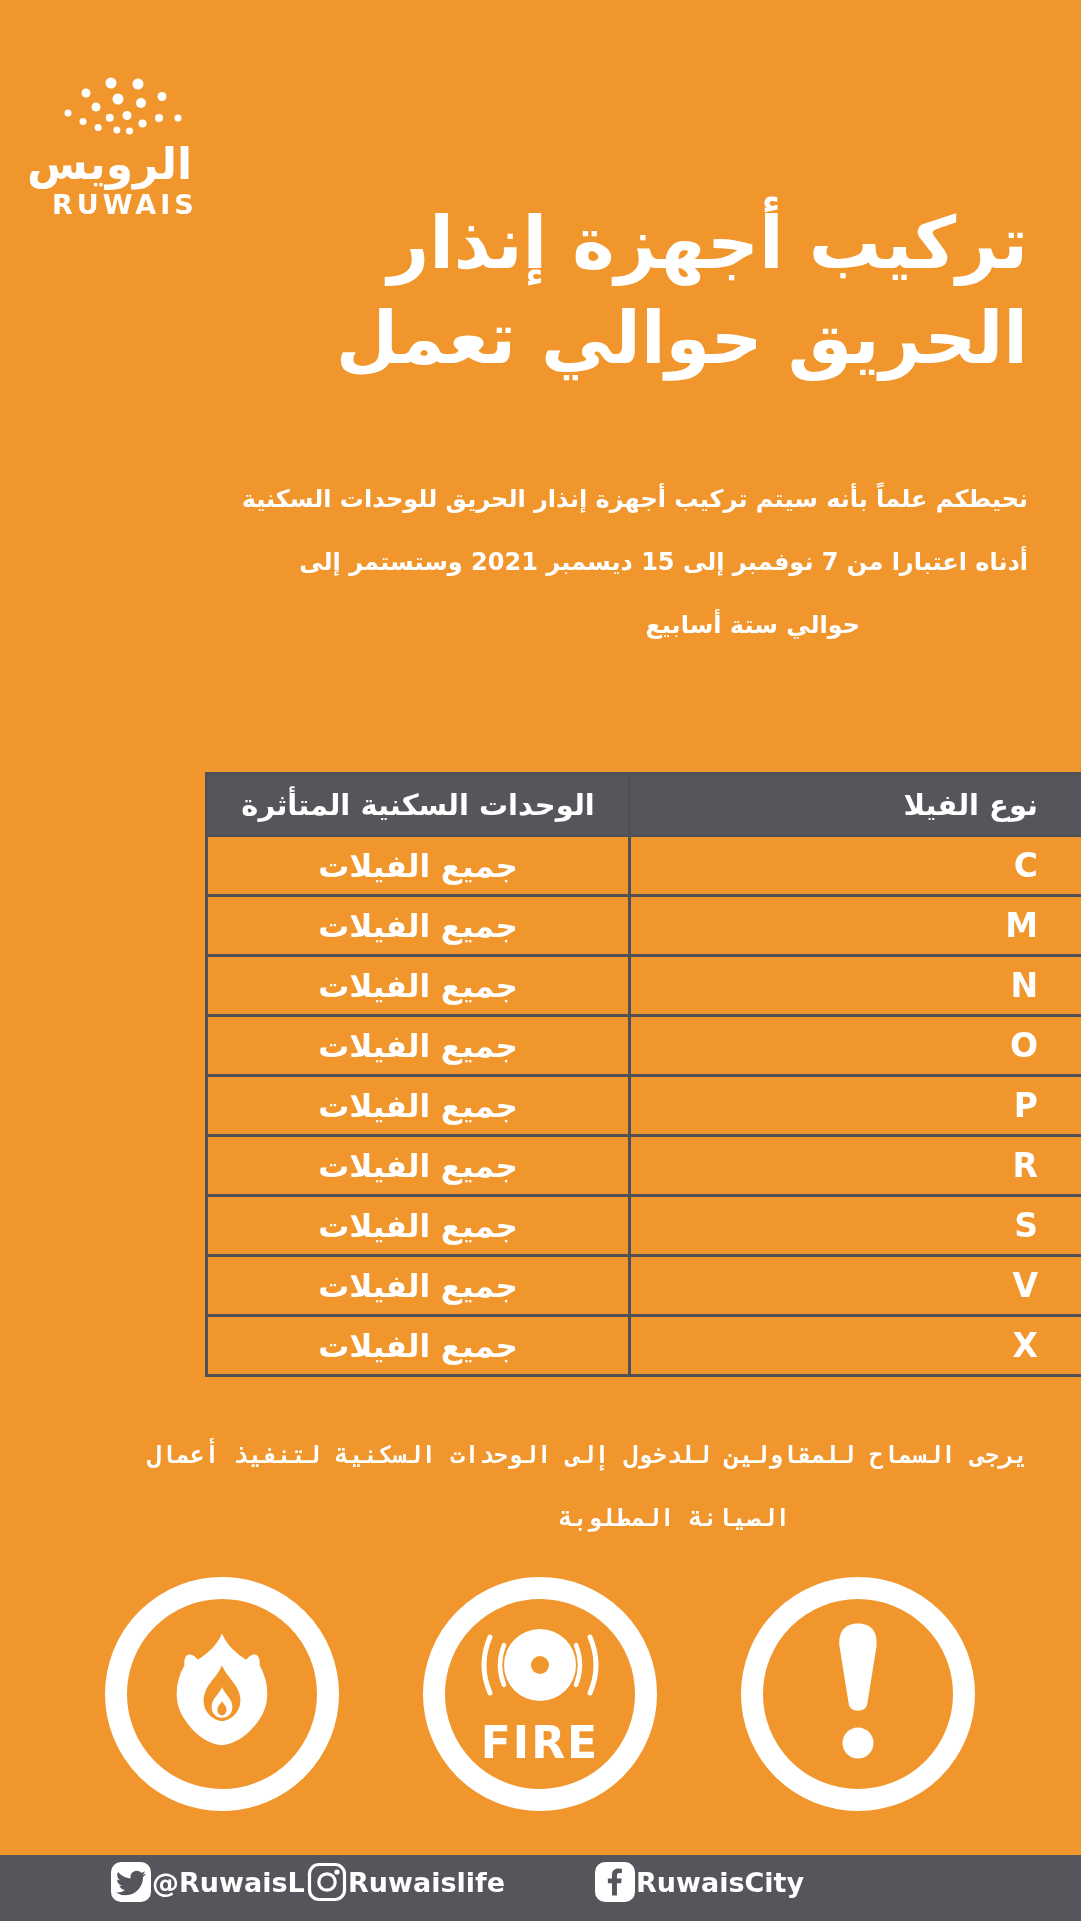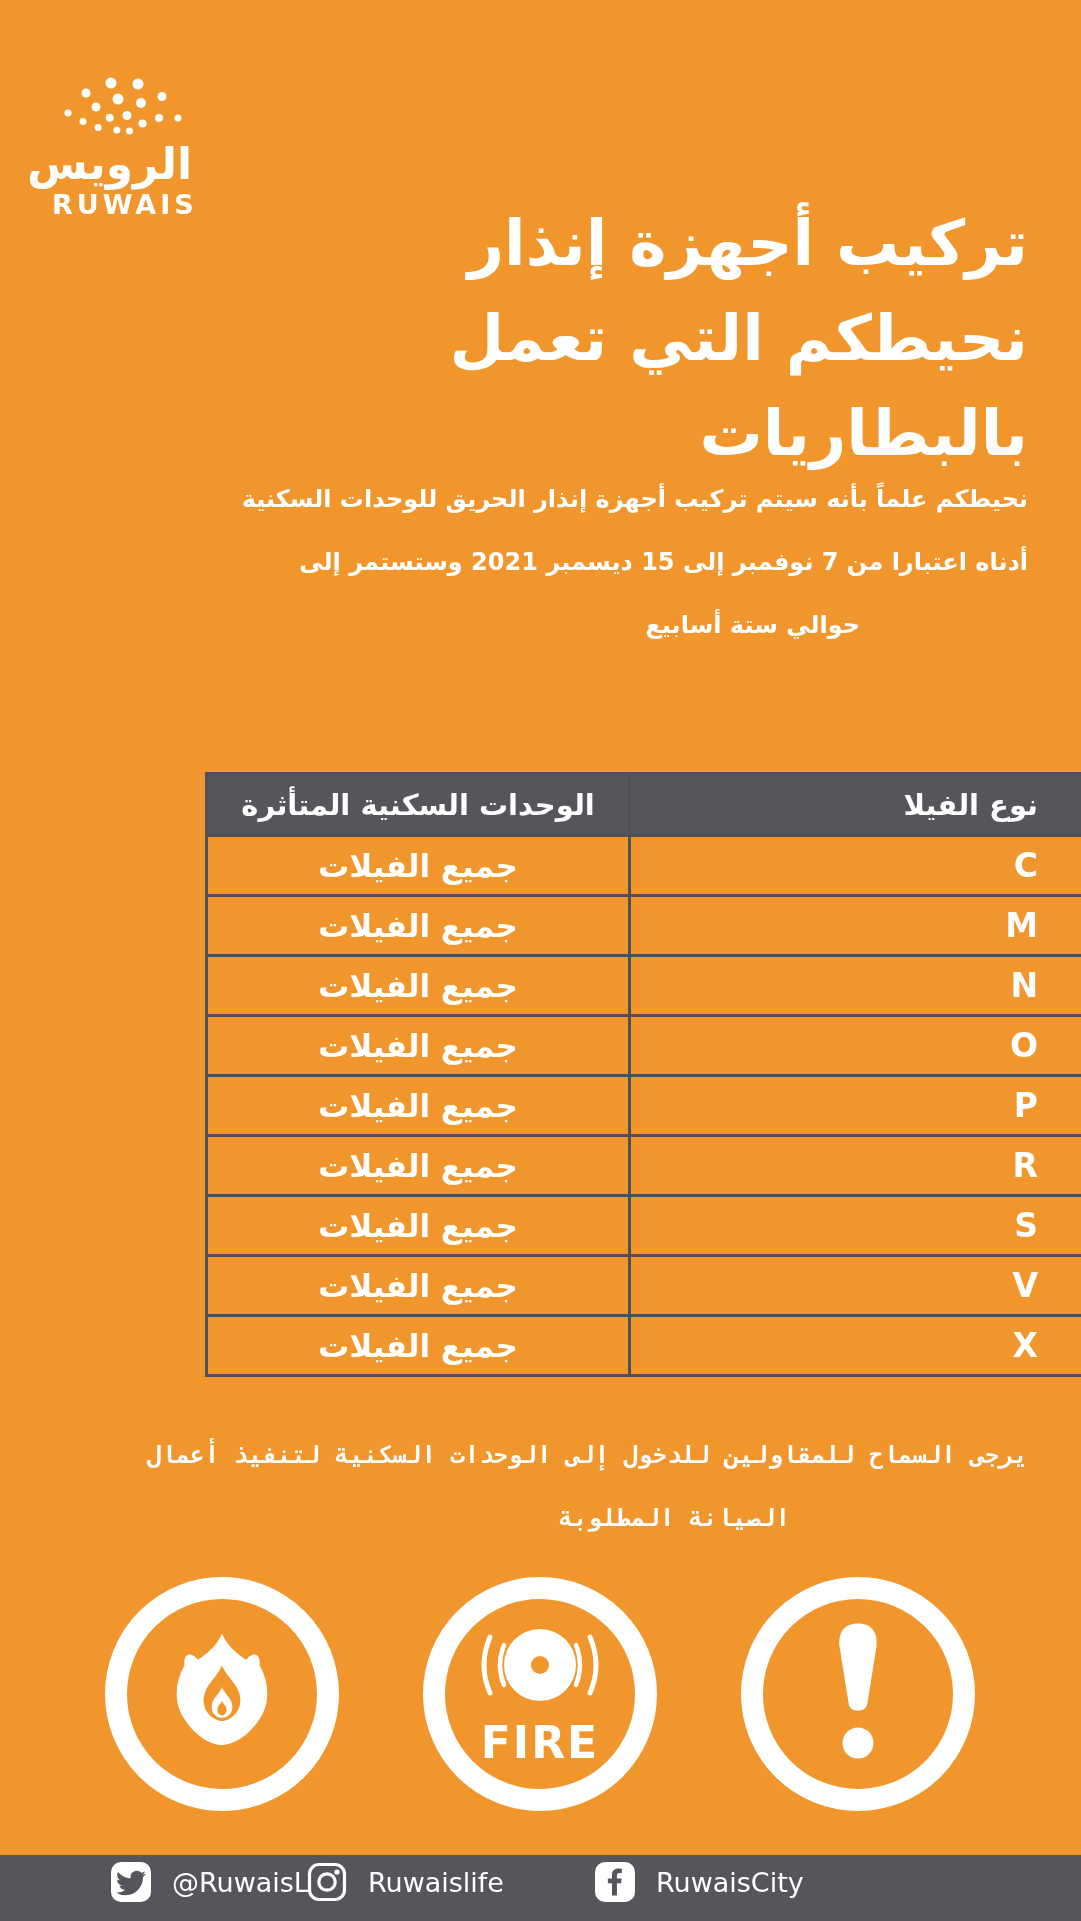"تركيب أجهزة إنذار" .title { font-size: 63px -> 72px }
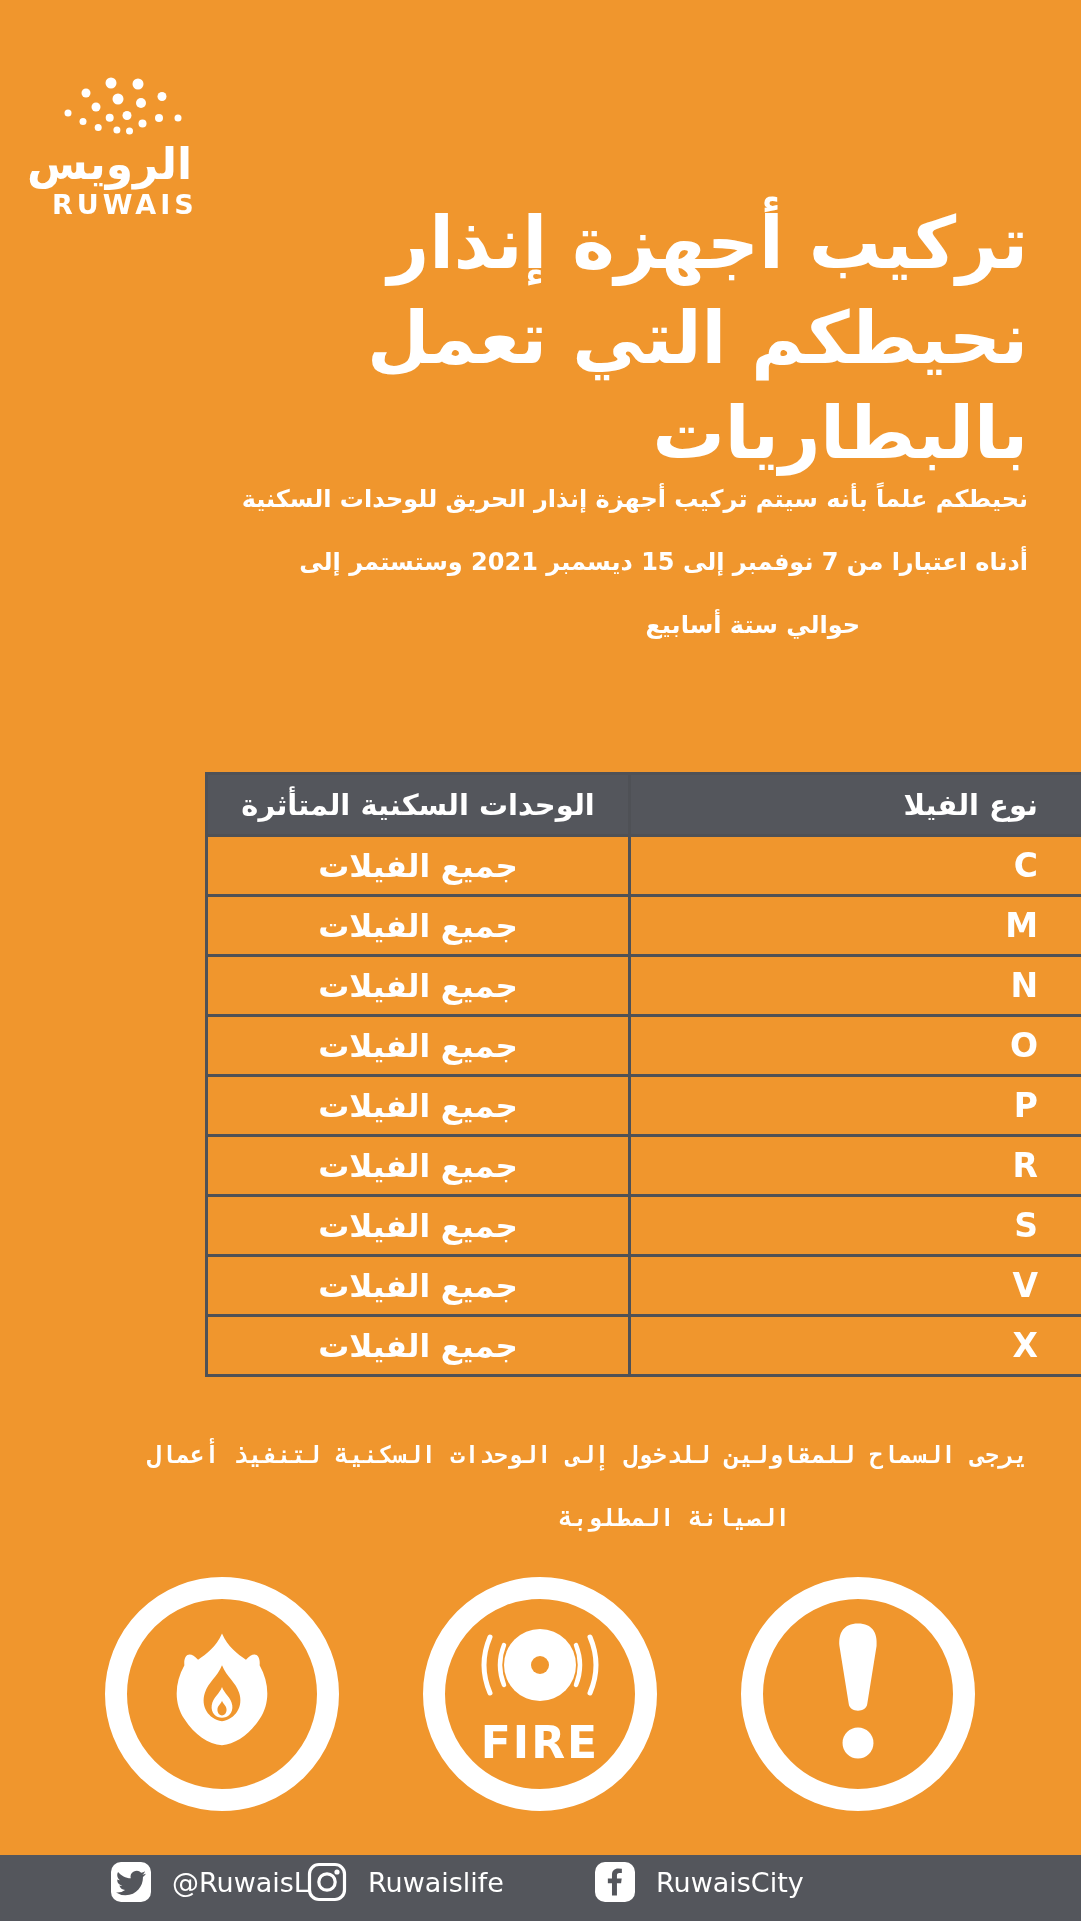"نحيطكم التي تعمل" div { text: نحيطكم التي -> الحريق حوالي }
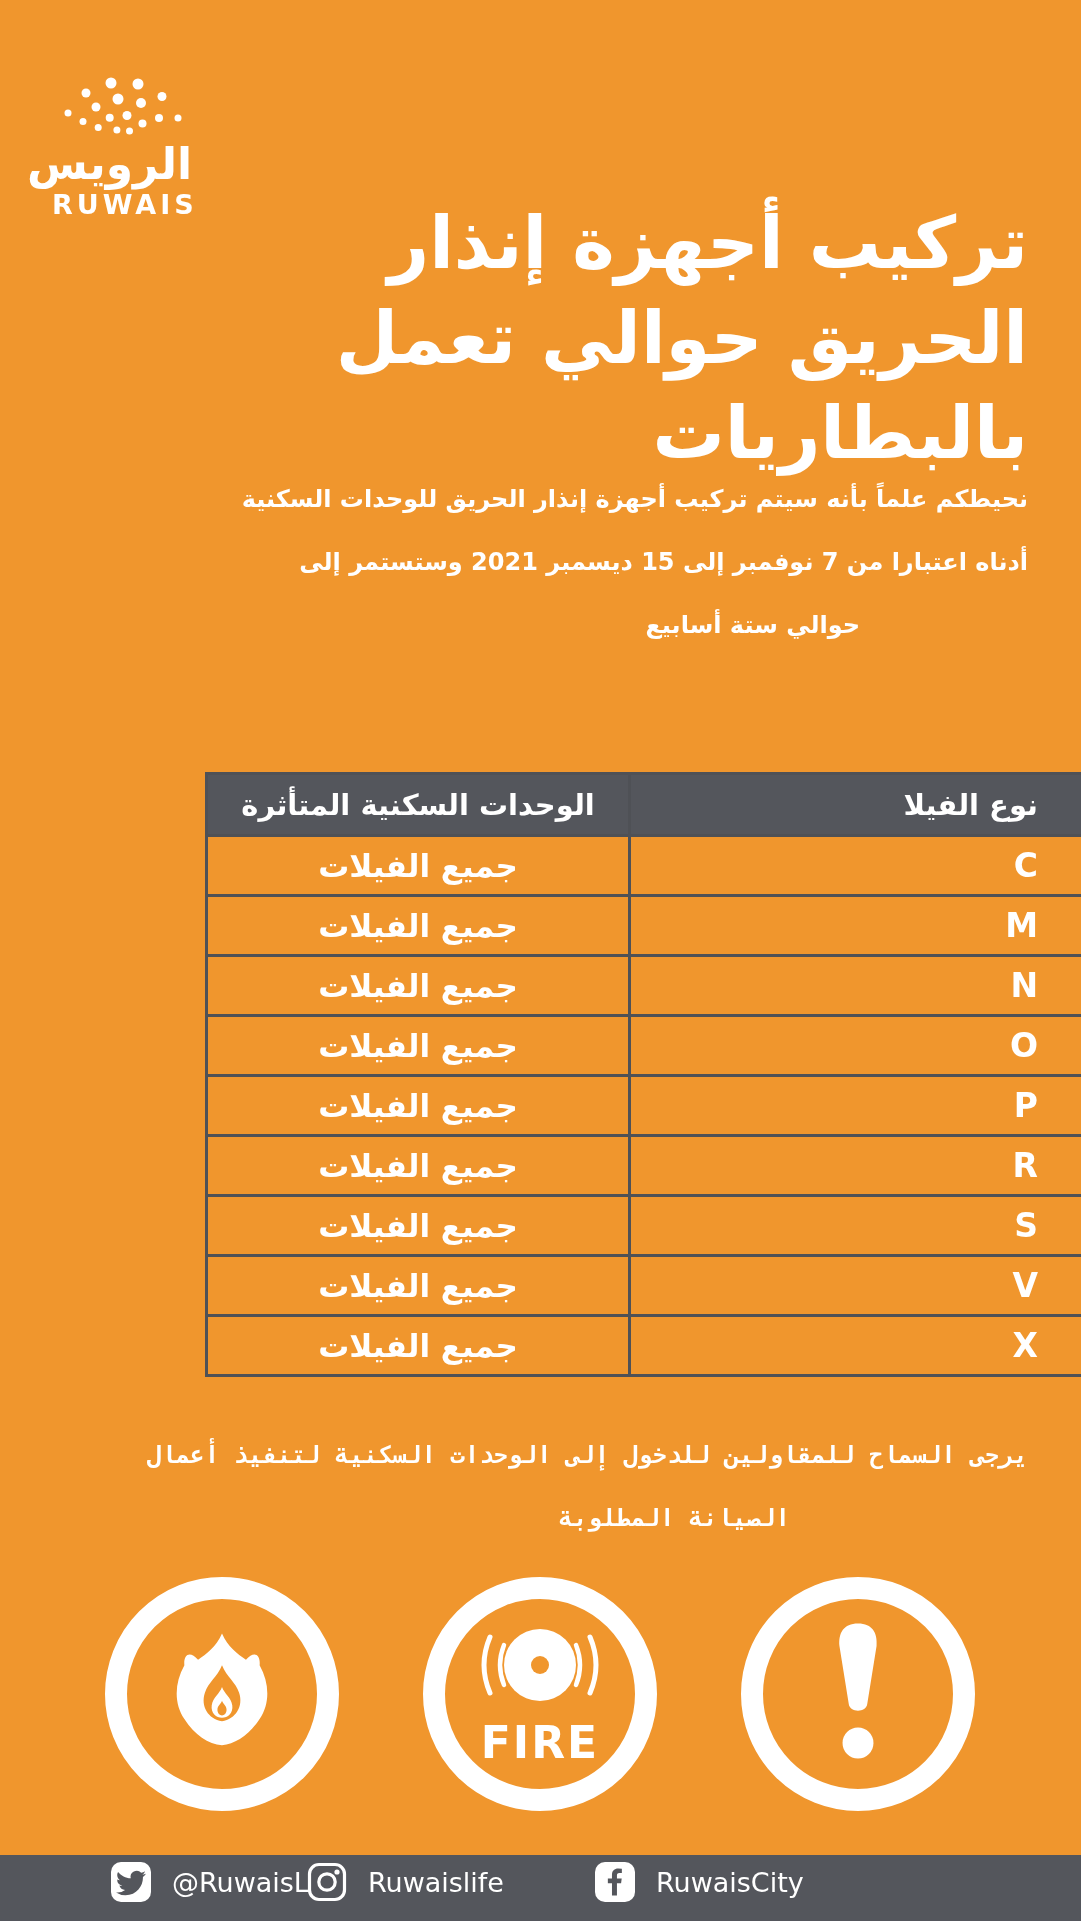"بالبطاريات" div { html: <div>بالبطاريات</div> -> none }
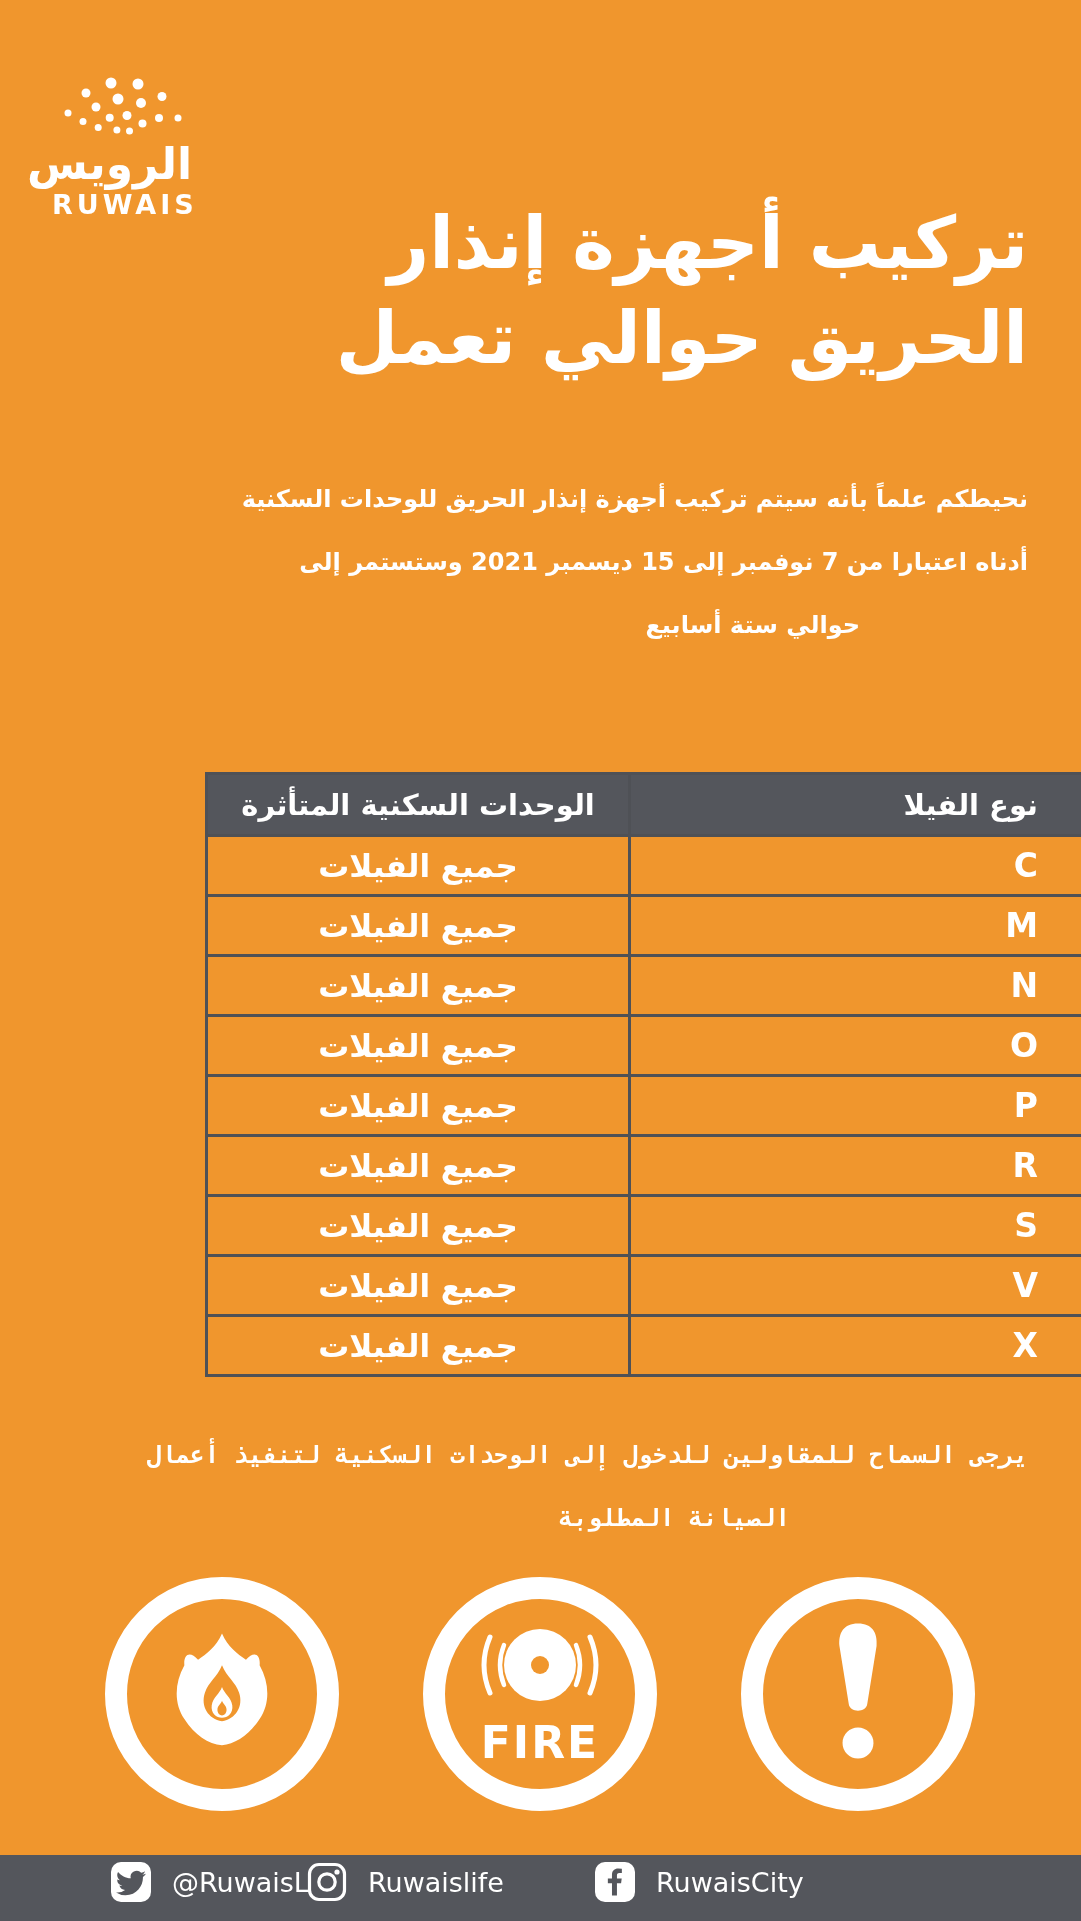"@RuwaisL" .f-item { font-weight: normal -> bold; gap: 20px -> 0 }
